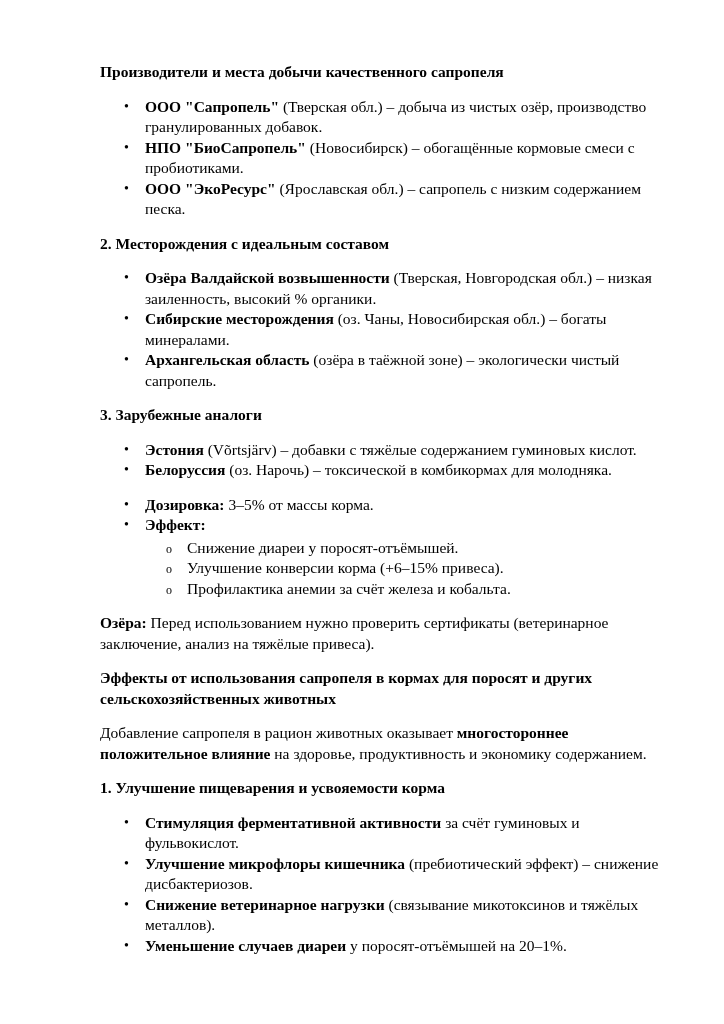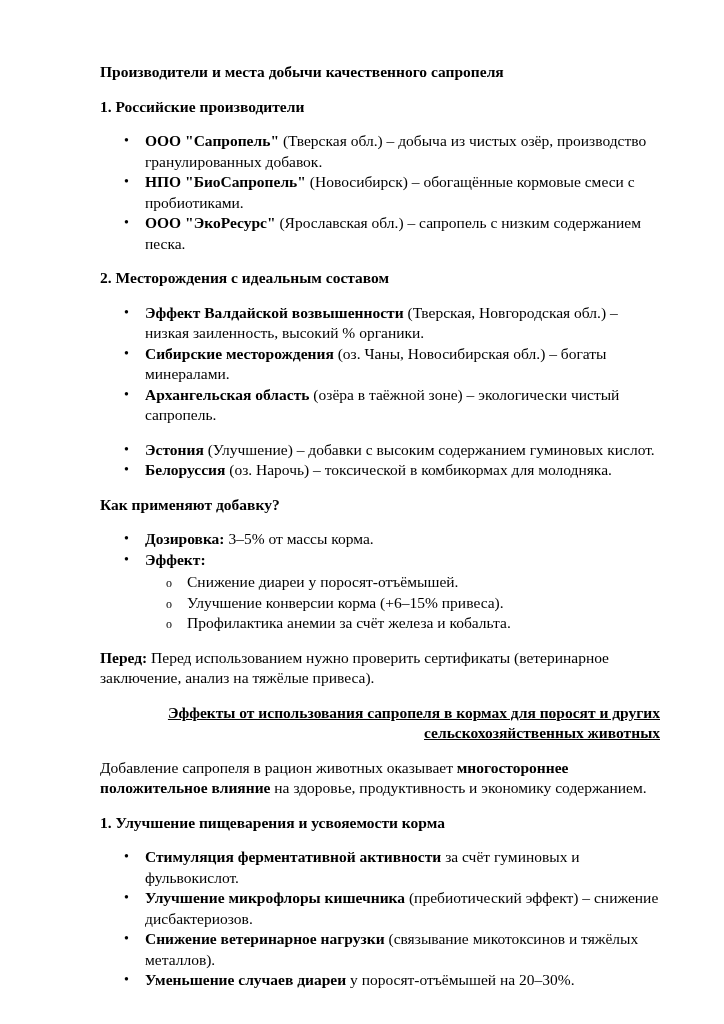"1. Российские производители" p.b { html: <p>1. Российские производители</p> -> none }
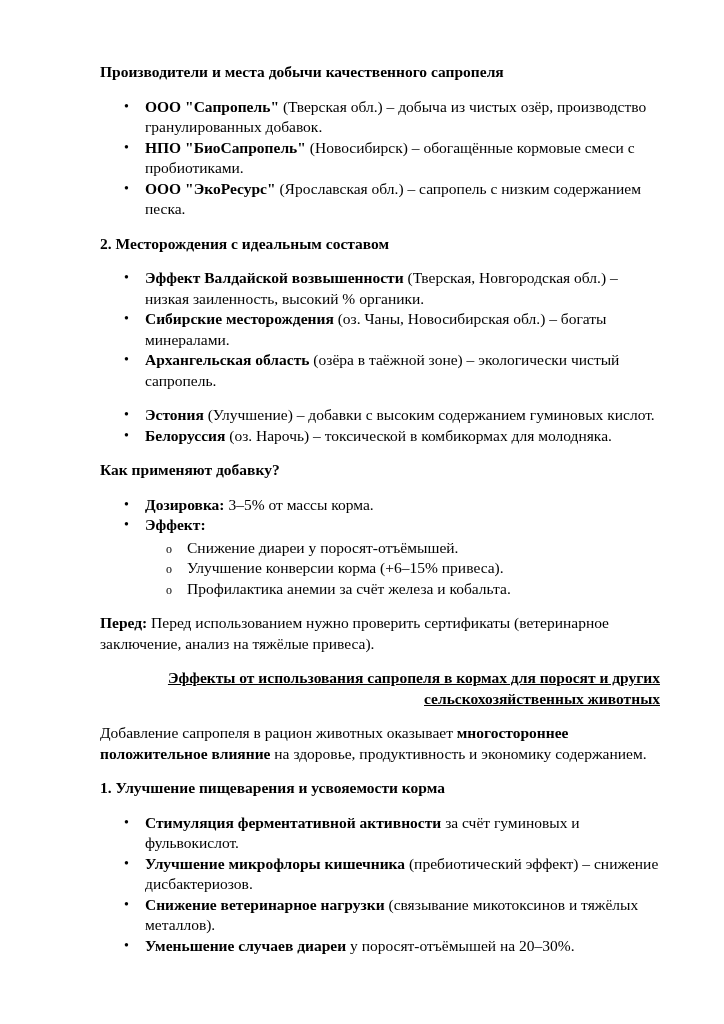"Эффект Валдайской возвышенности" span.b { text: Эффект -> Озёра }
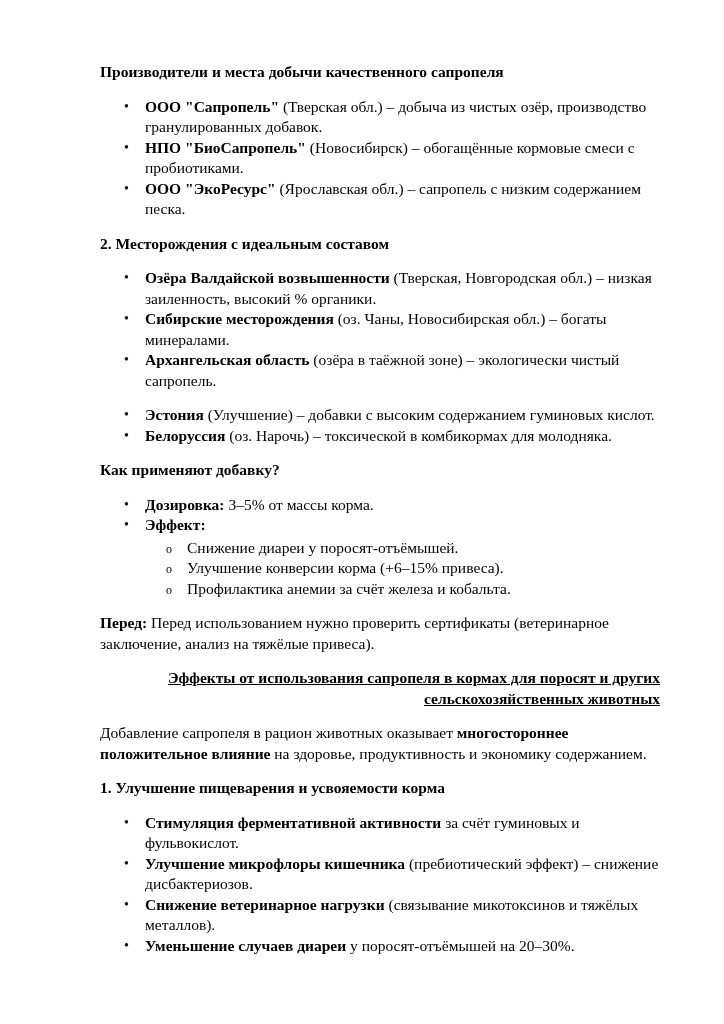"3. Зарубежные аналоги" p.b { html: none -> <p>3. Зарубежные аналоги</p> }
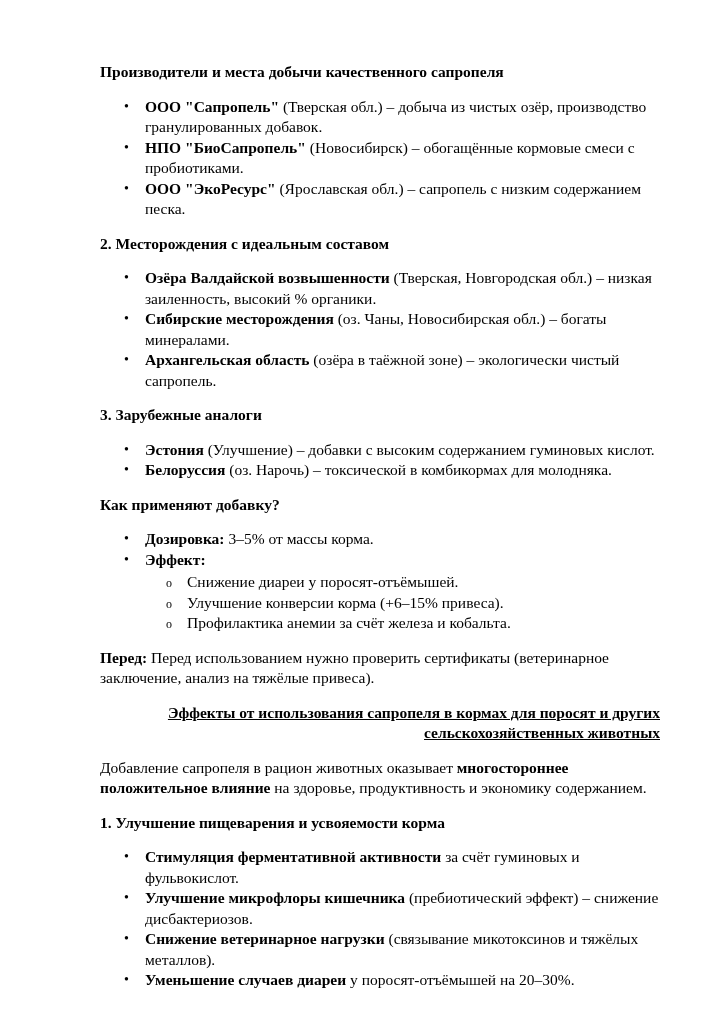"(Улучшение) – добавки с высоким" span { text: Улучшение) – добавки с высоким -> Võrtsjärv) – добавки с тяжёлые }
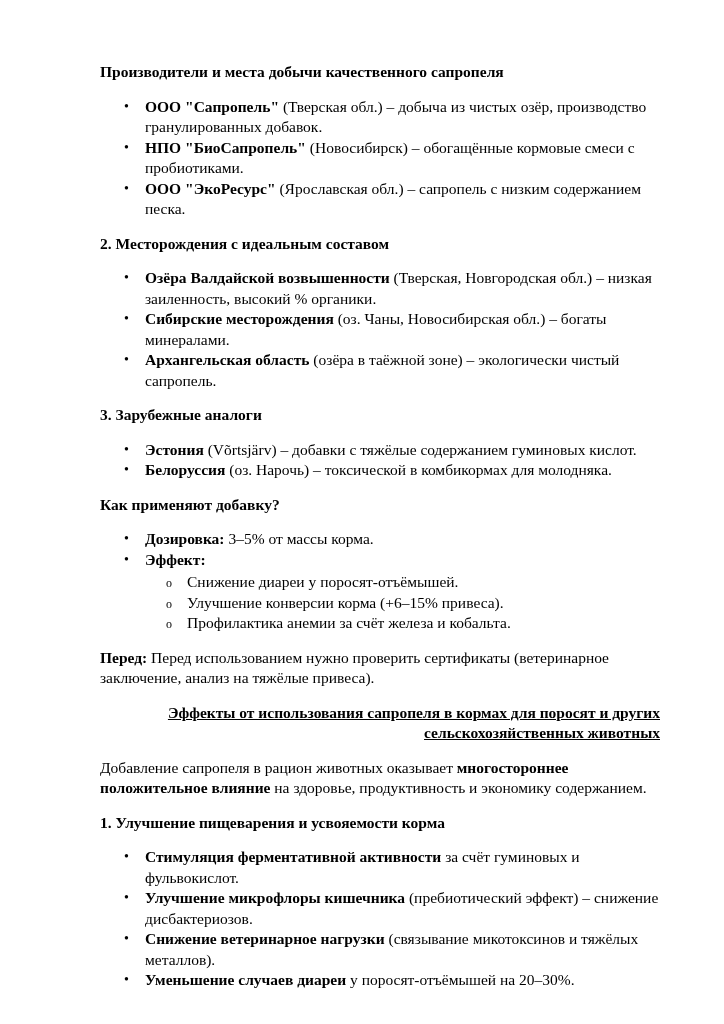"Как применяют добавку?" p.b { html: <p>Как применяют добавку?</p> -> none }
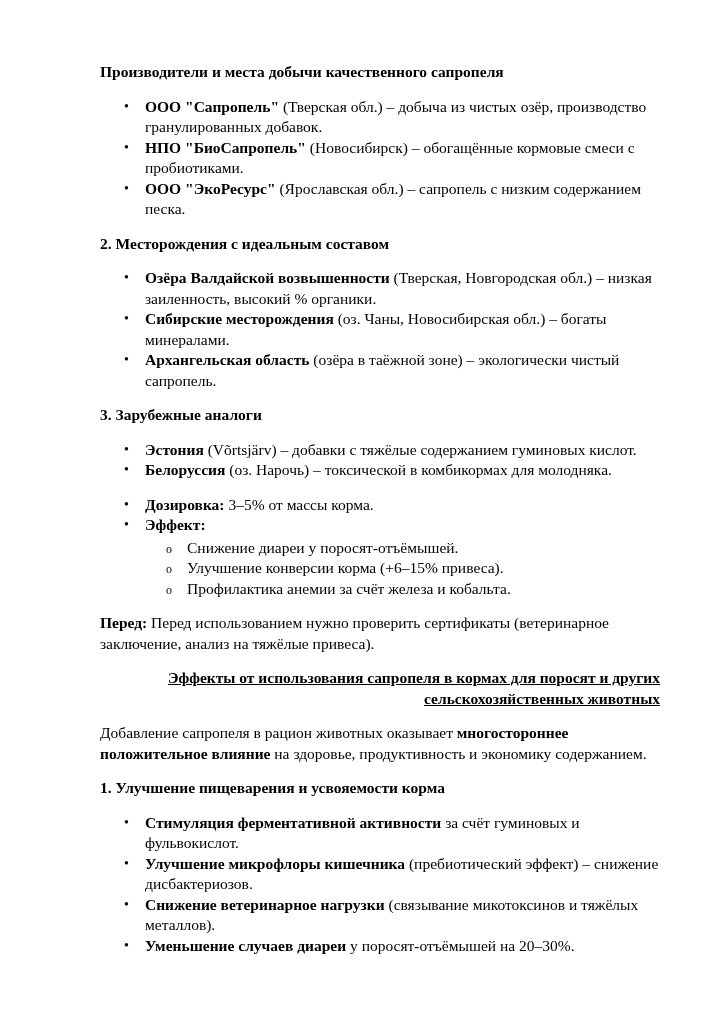"Перед:" span.b { text: Перед -> Озёра }
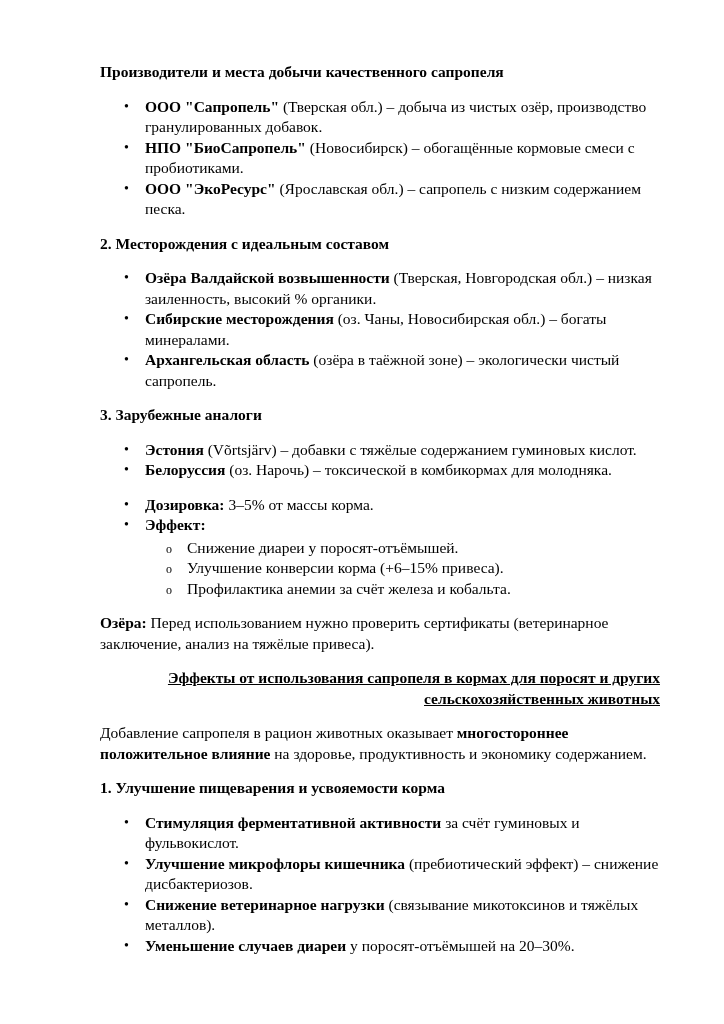"Эффекты от использования сапропеля в" .center { text-align: right -> left; text-decoration: underline -> none }
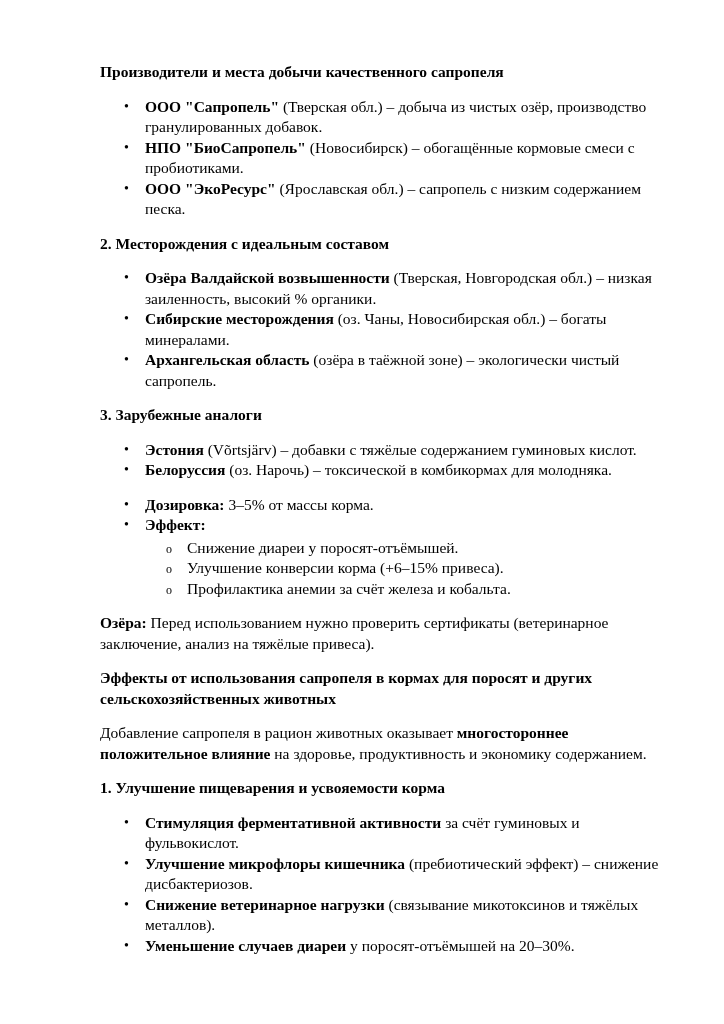"у поросят-отъёмышей на 20–30%." span { text: 30% -> 1% }
